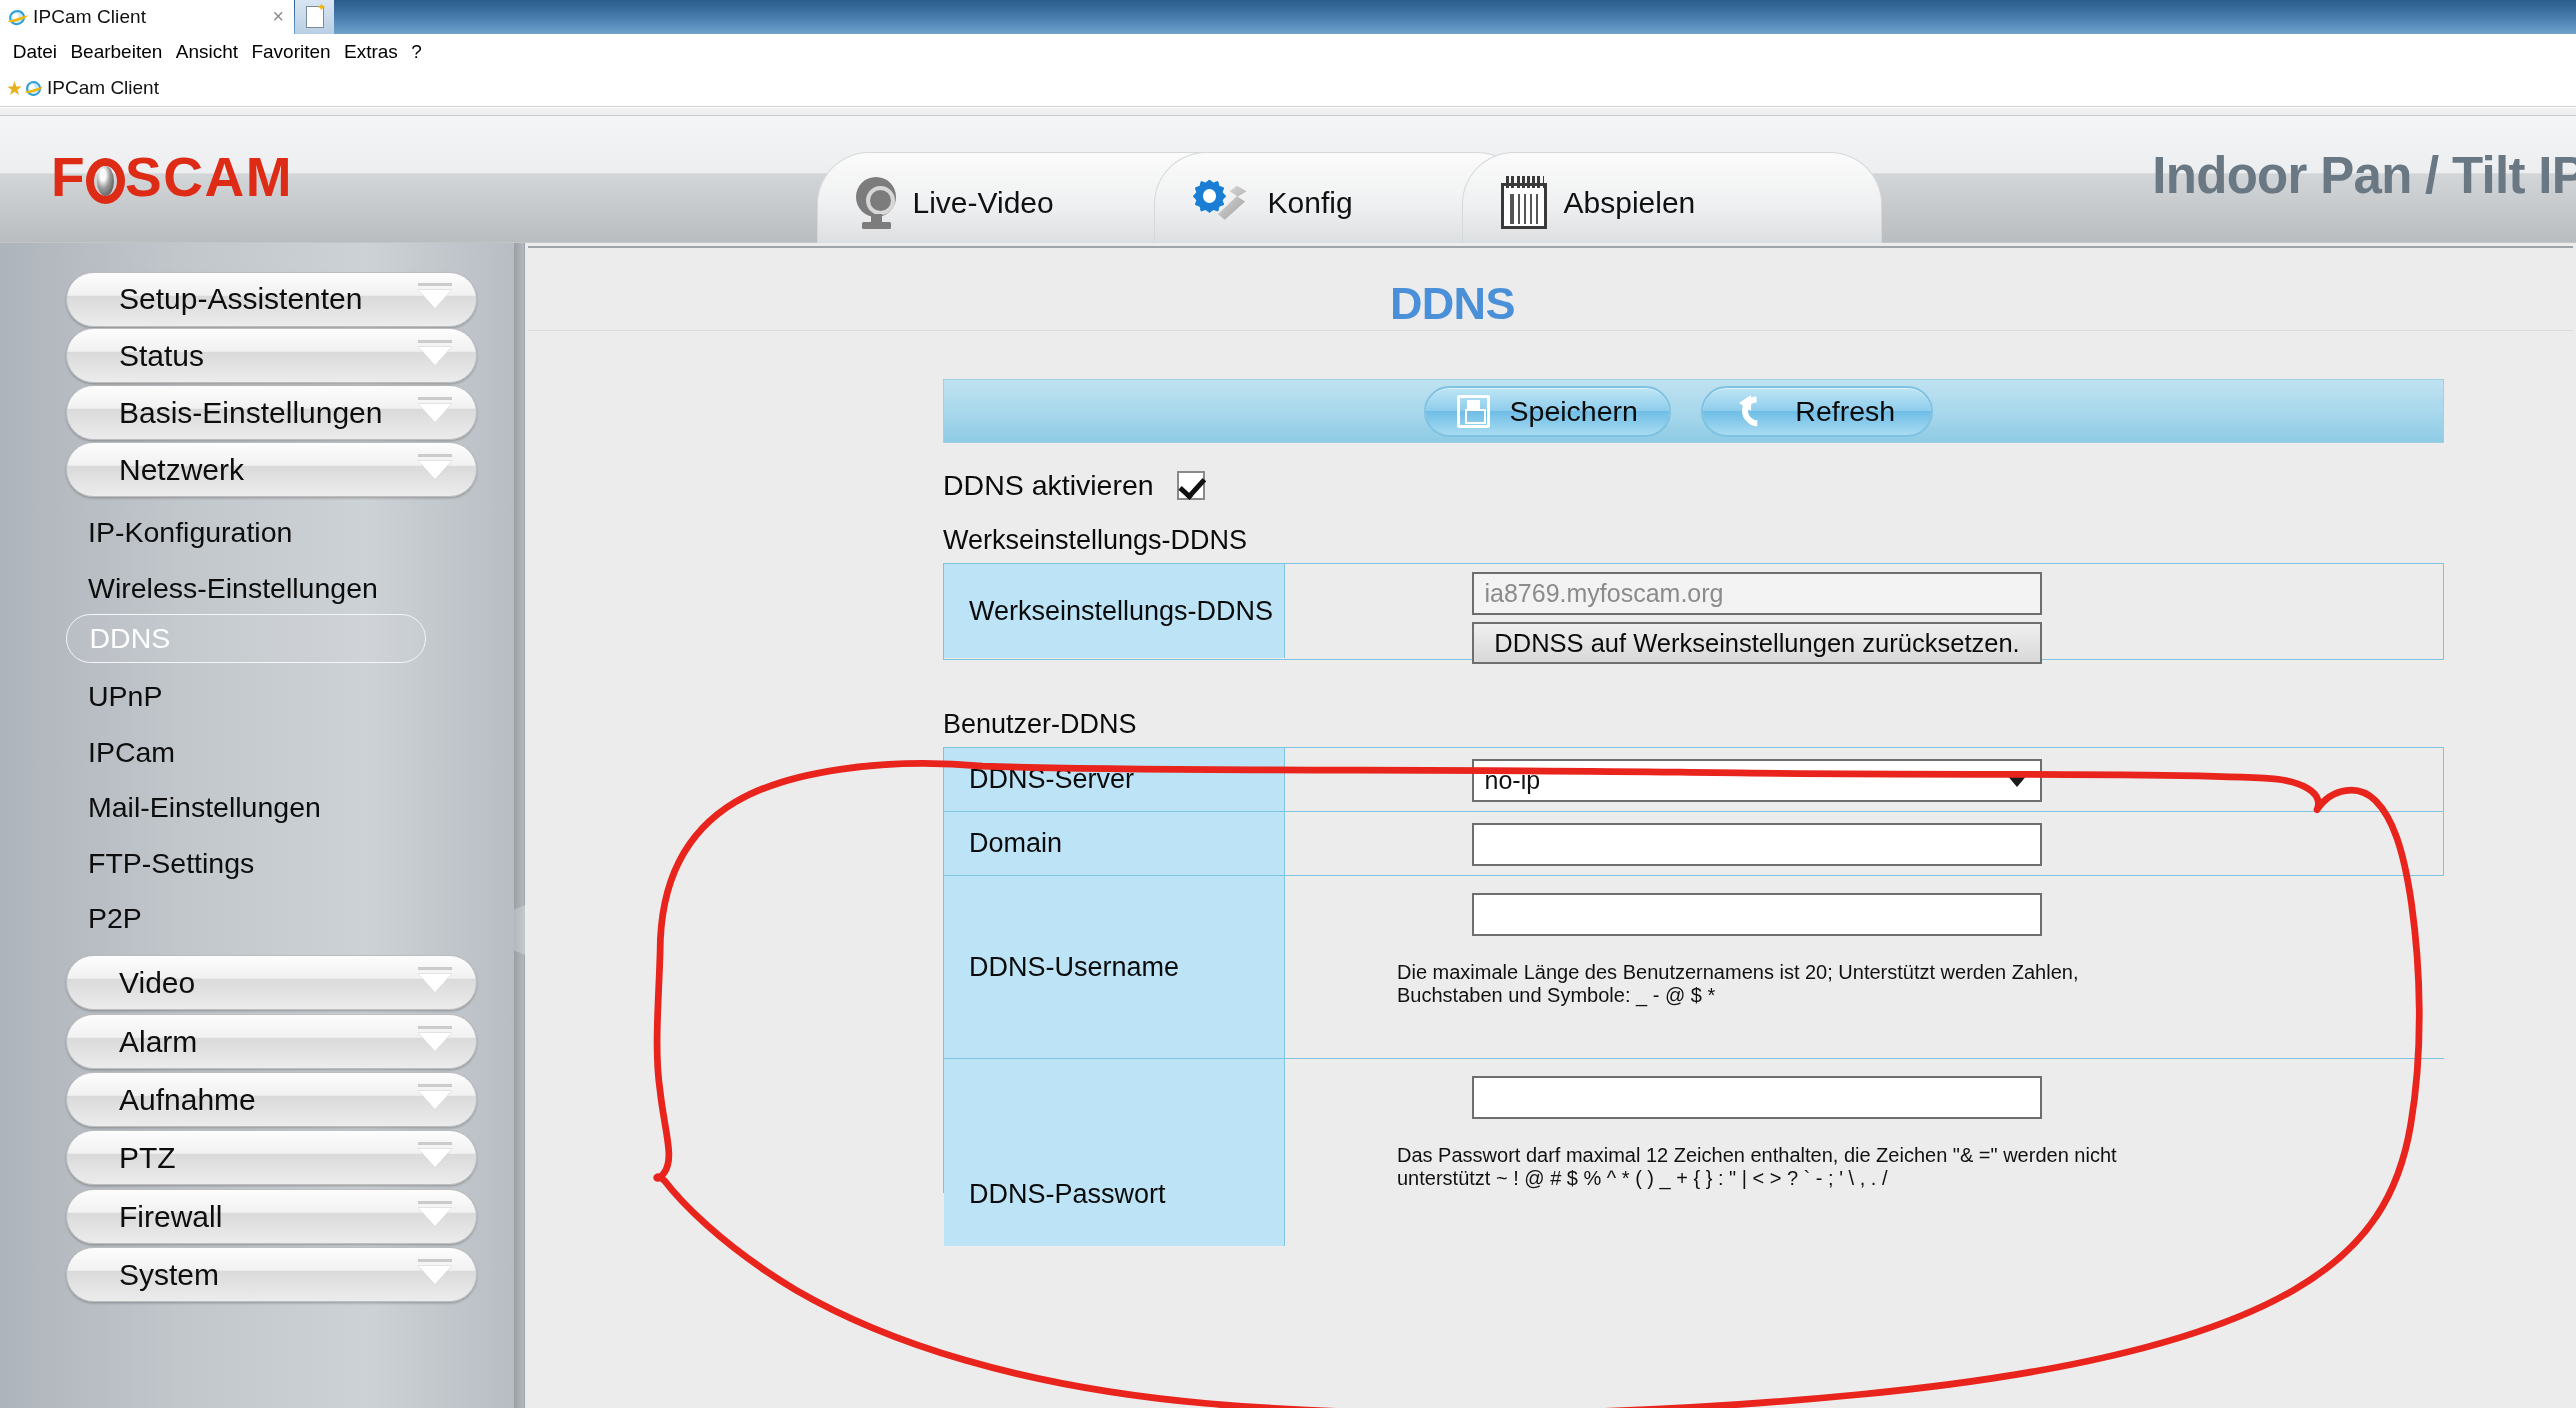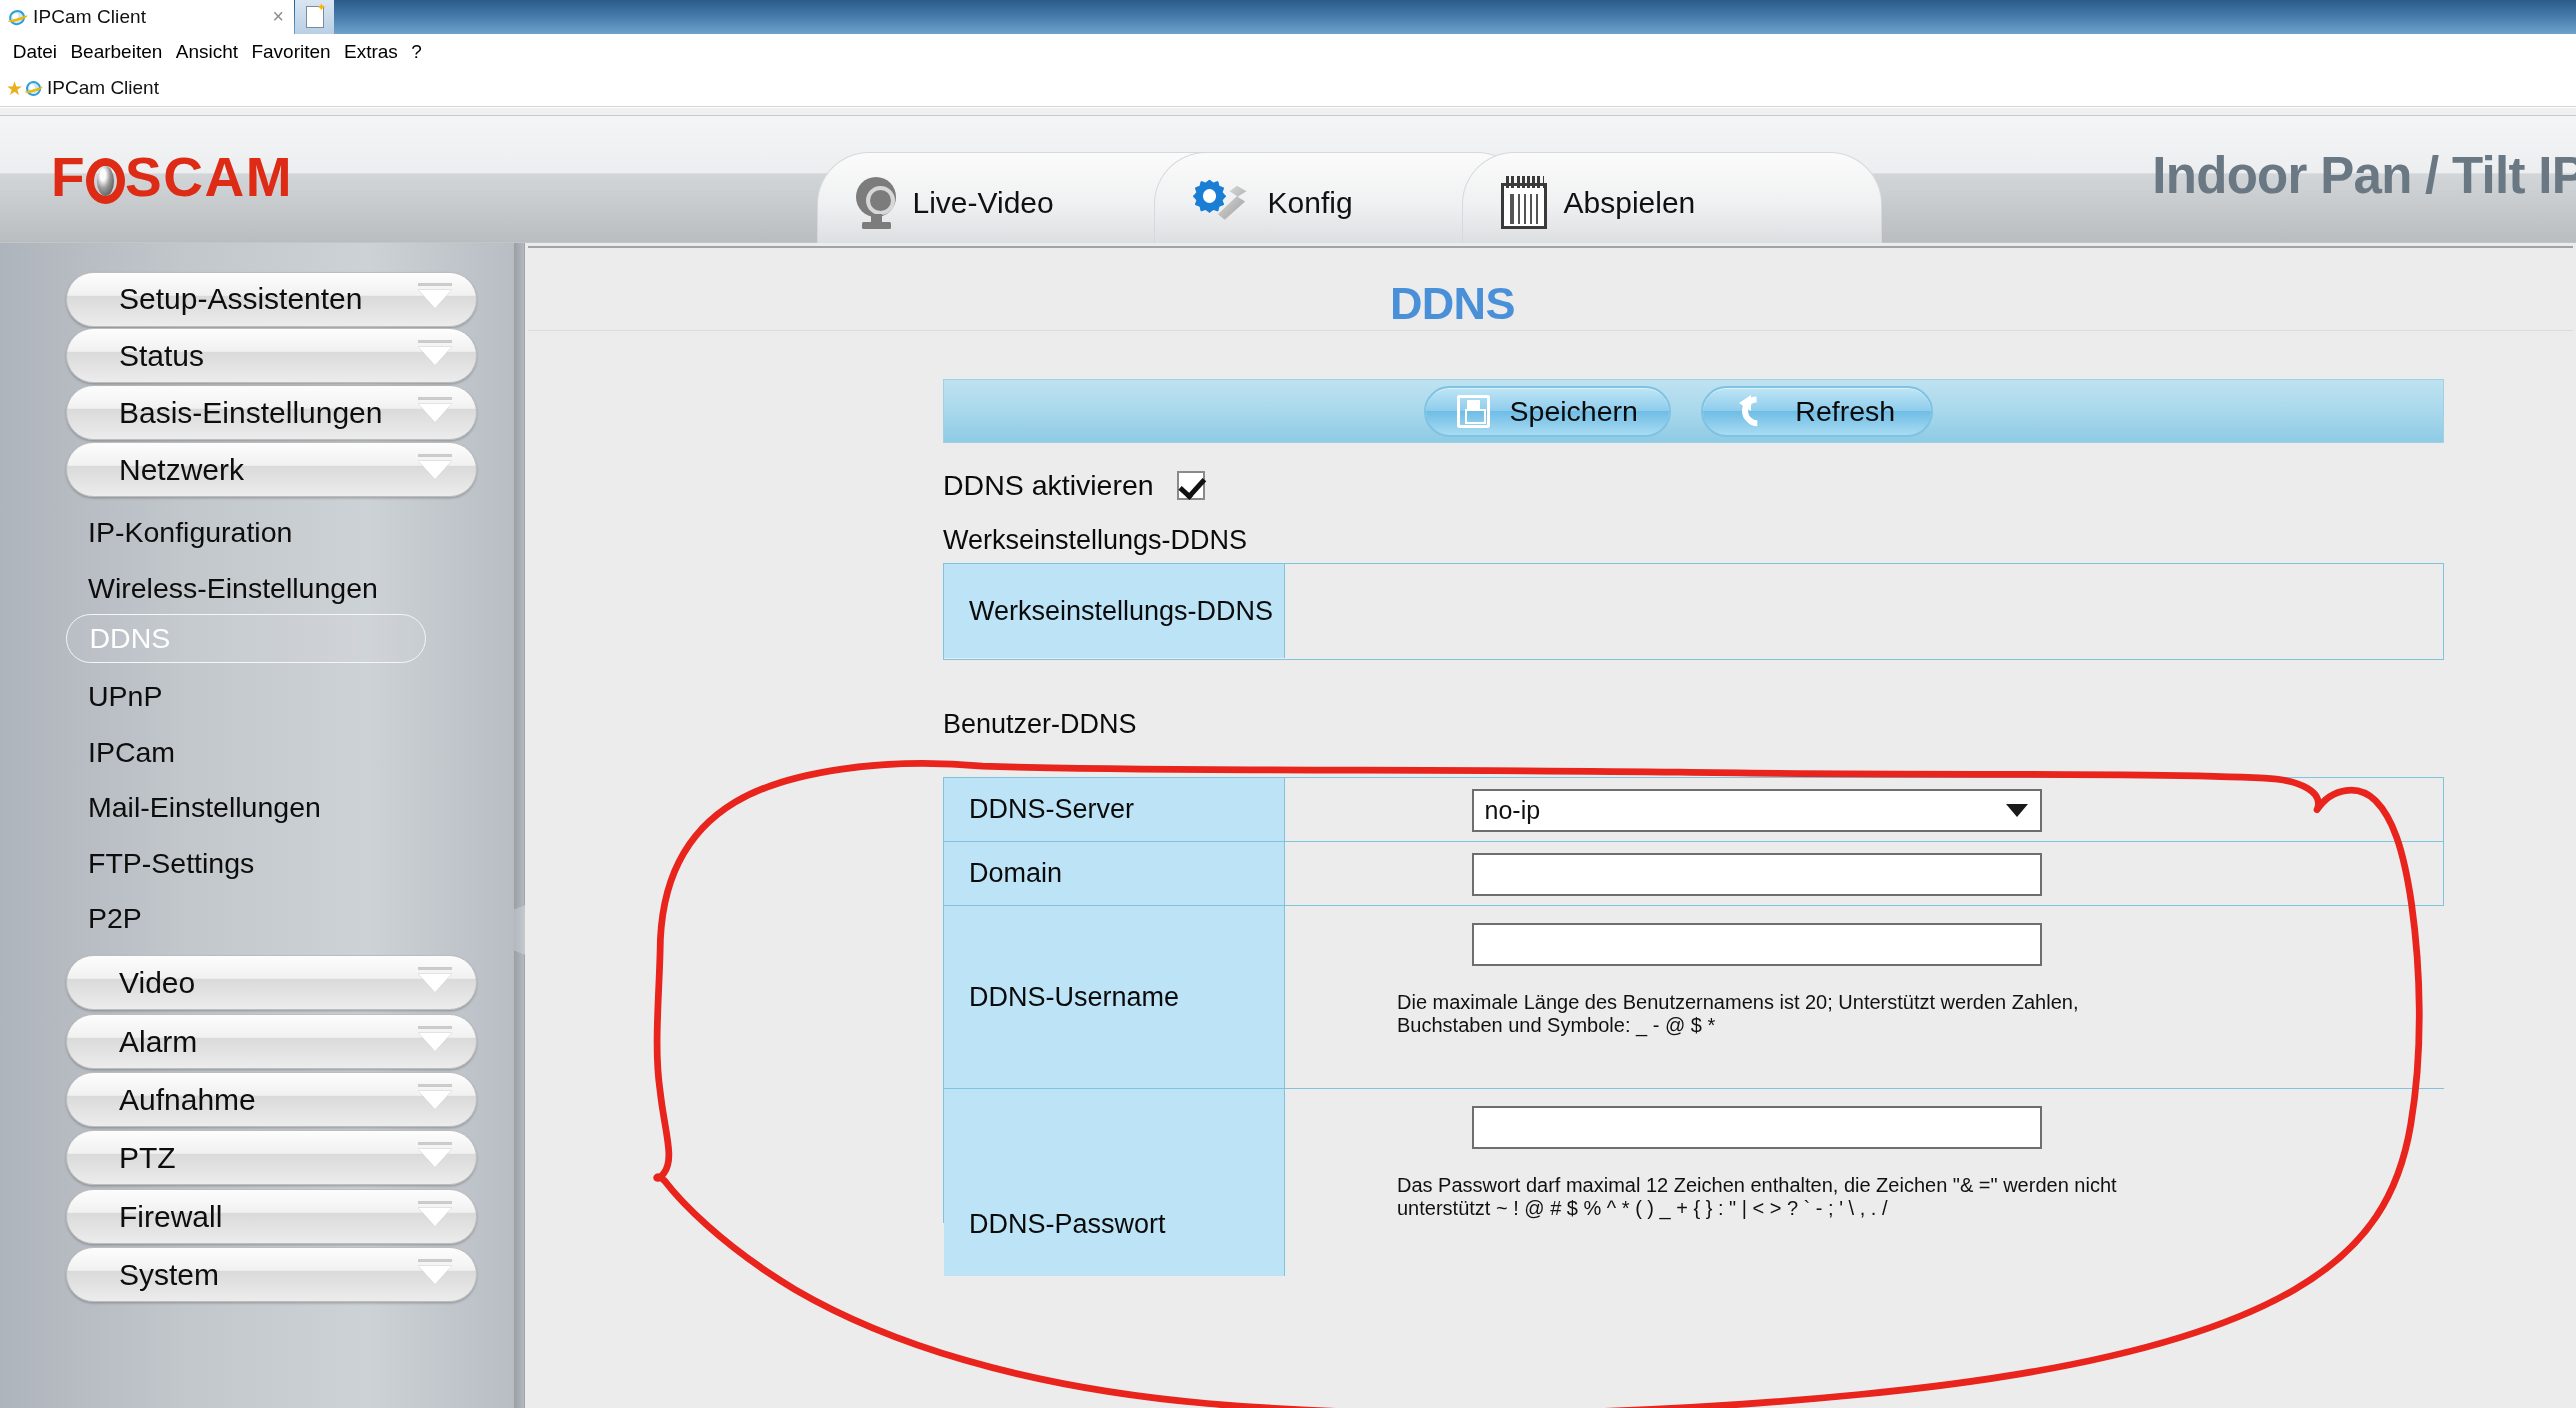"ia8769.myfoscam.org" div.tcell-r { html: none -> <div> <div>ia8769.myfoscam.org</div> <div>DDNSS auf Werkseinstellungen zurücksetzen.</div> </div> }
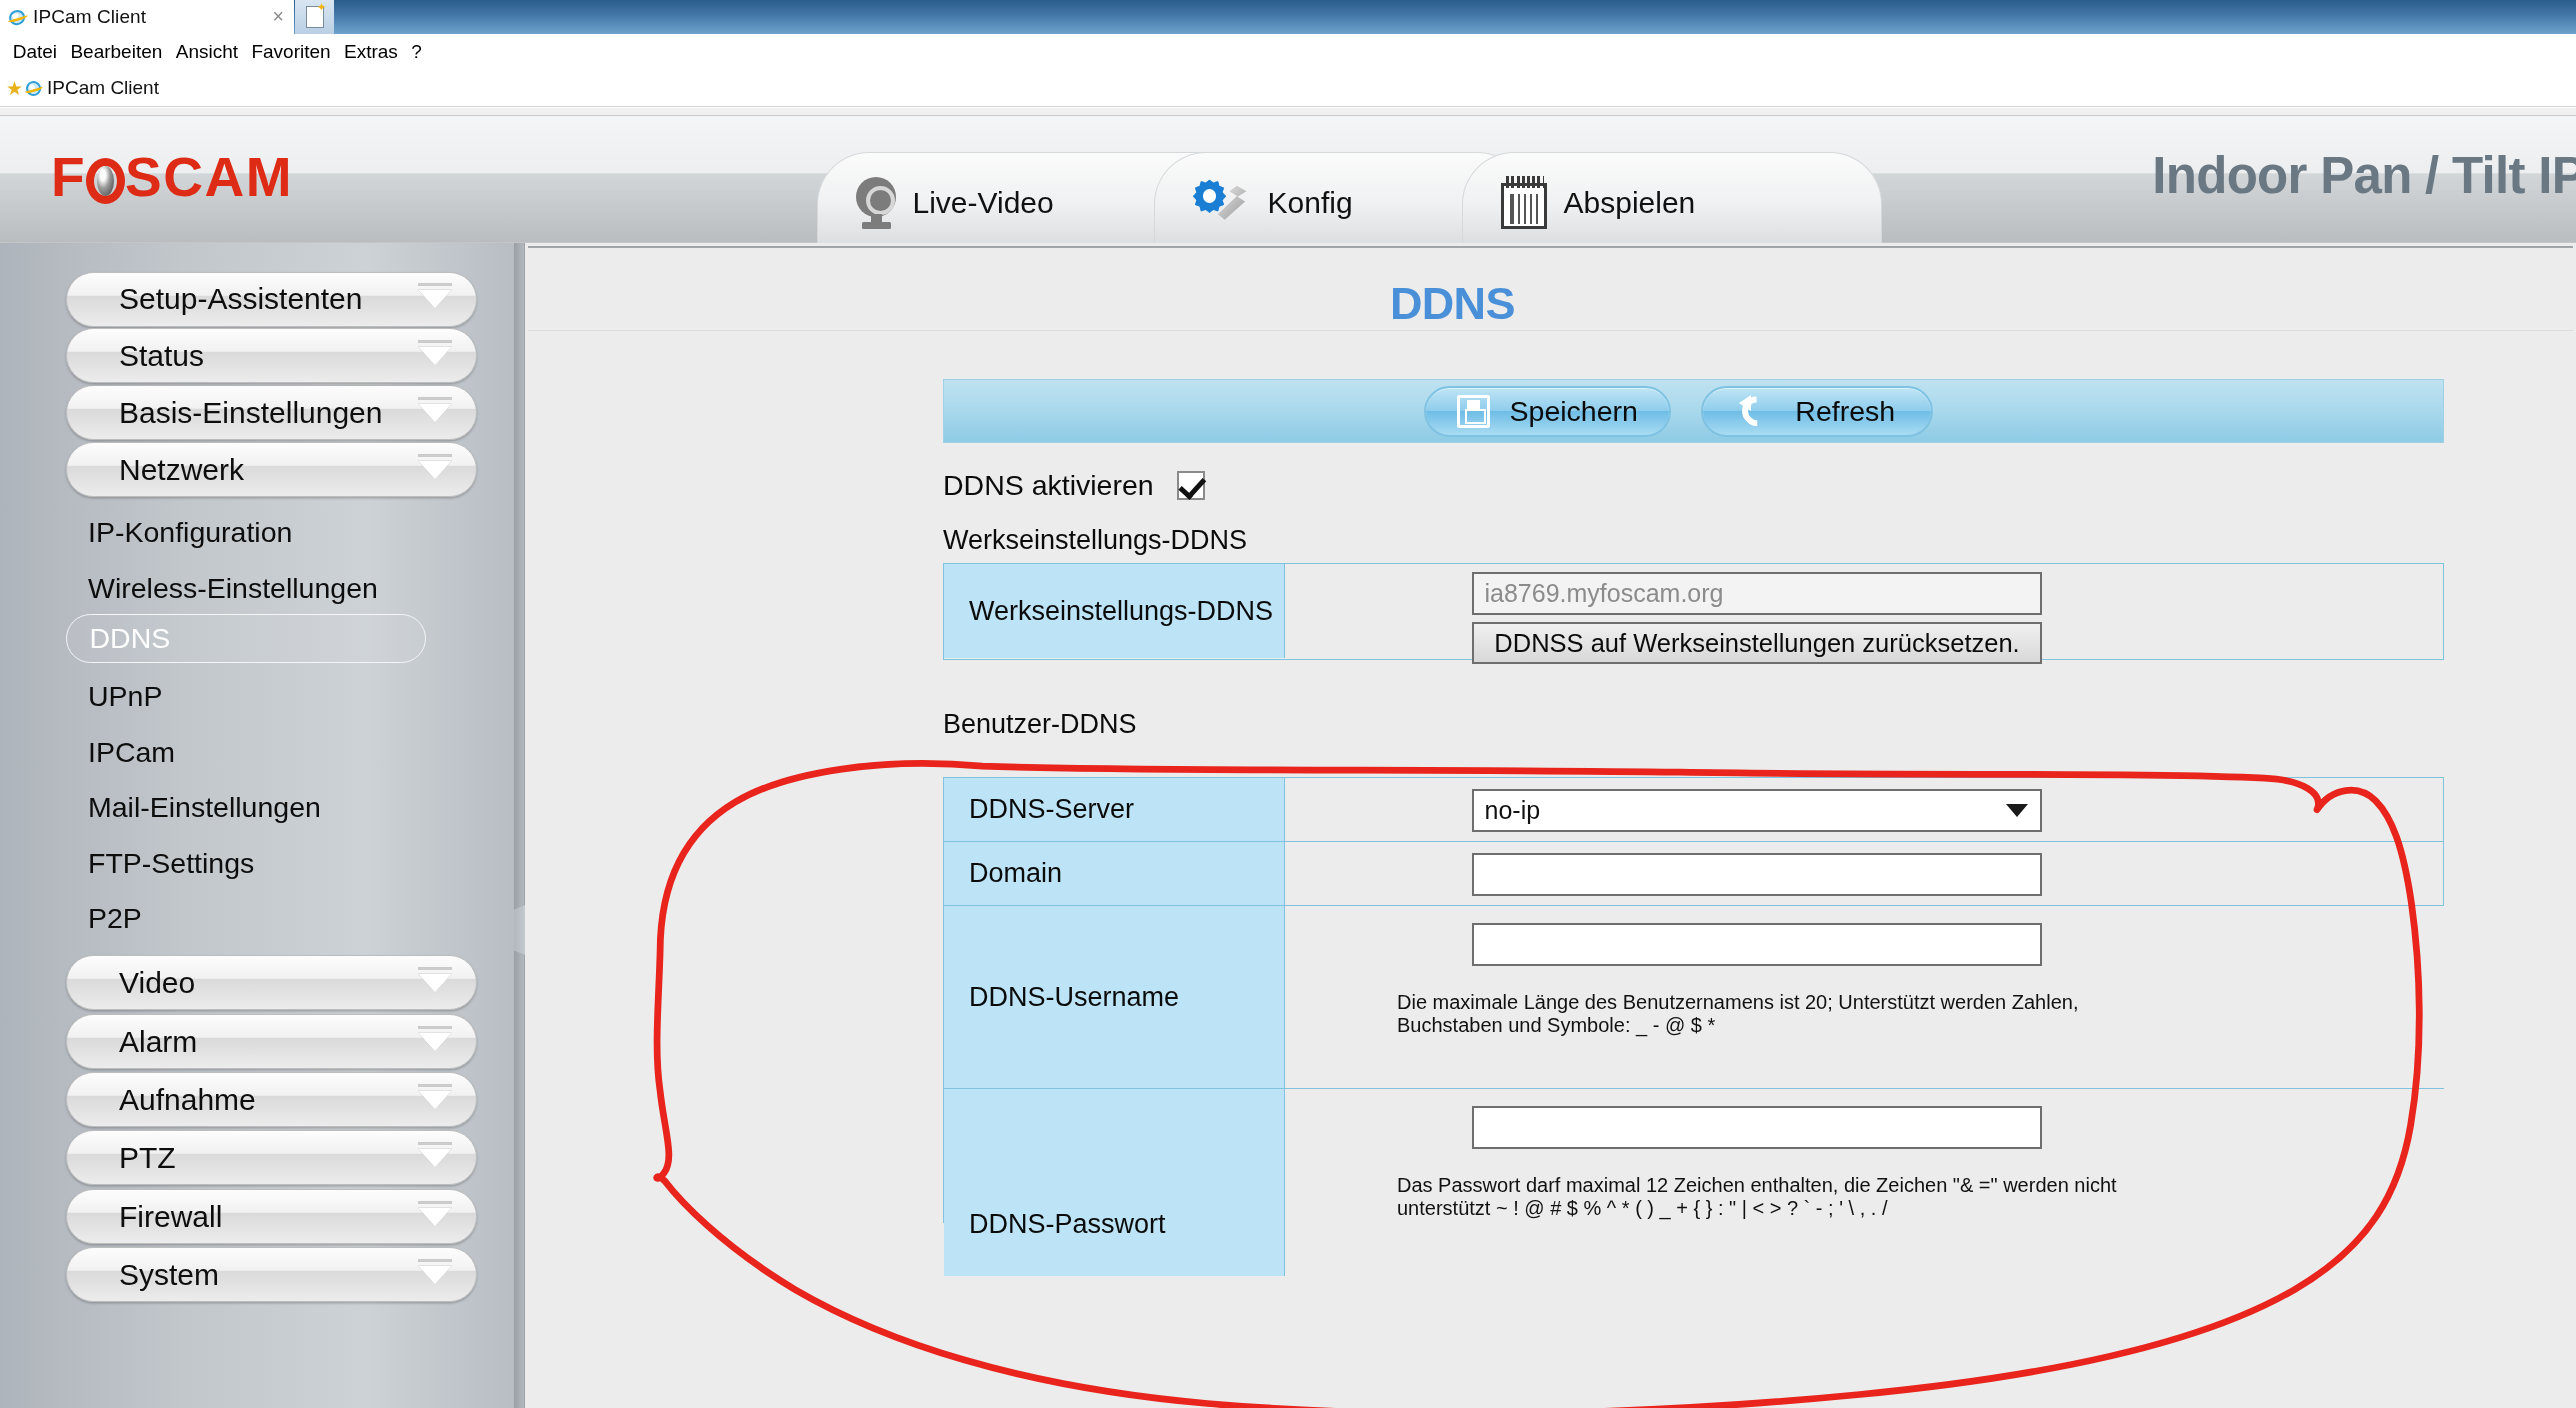"DDNS-Server" div.tbl { top: 529px -> 499px }
